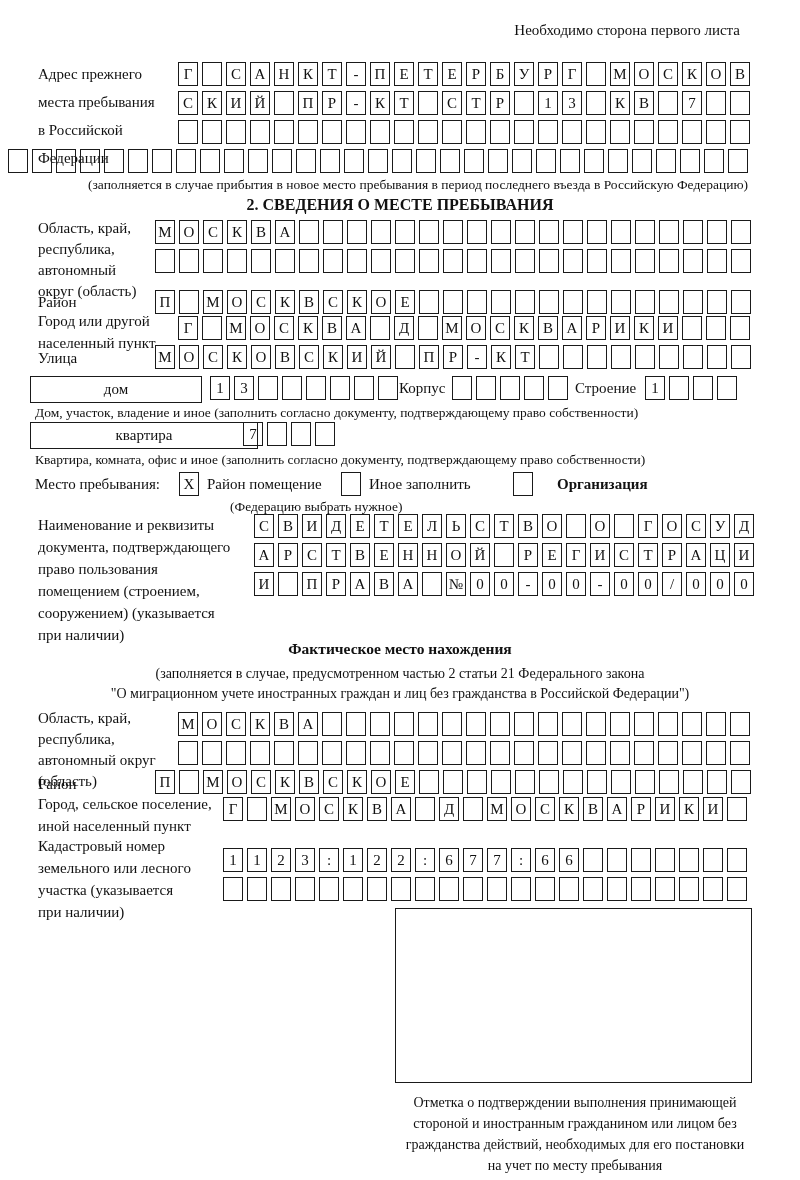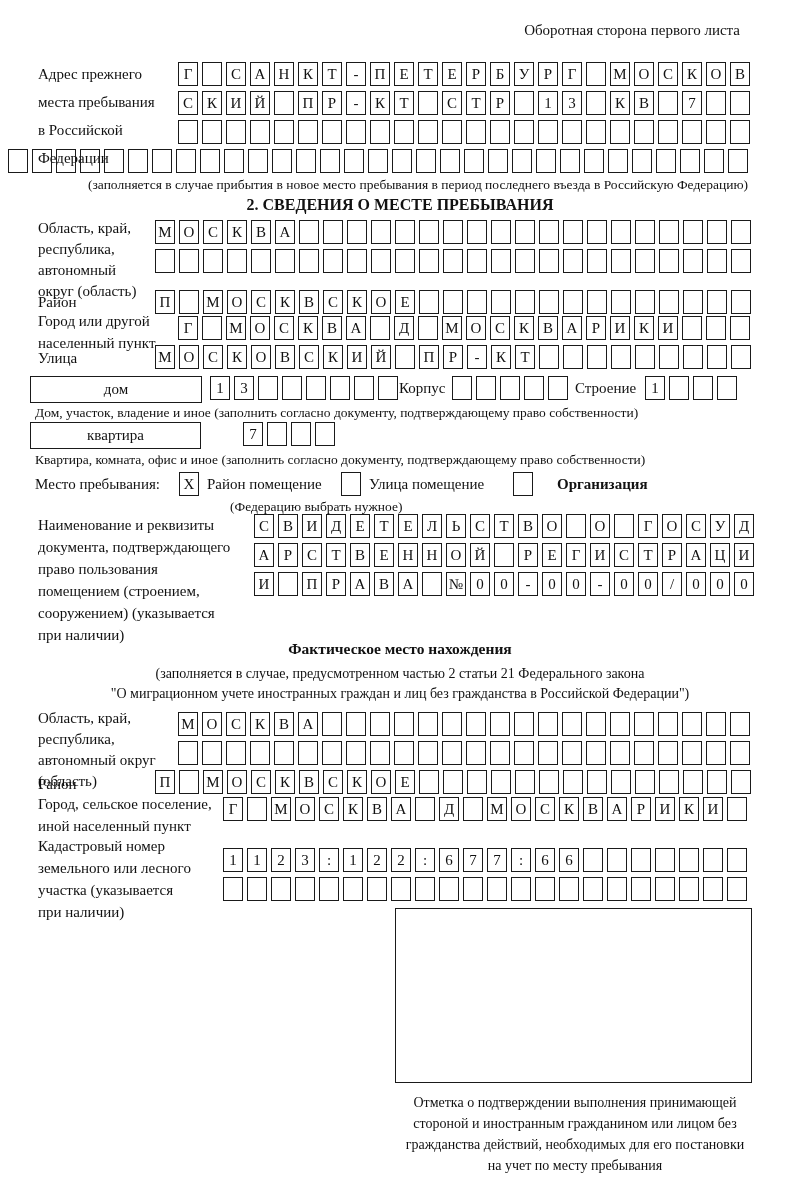"Оборотная сторона первого листа" div.abs { text: Оборотная -> Необходимо }
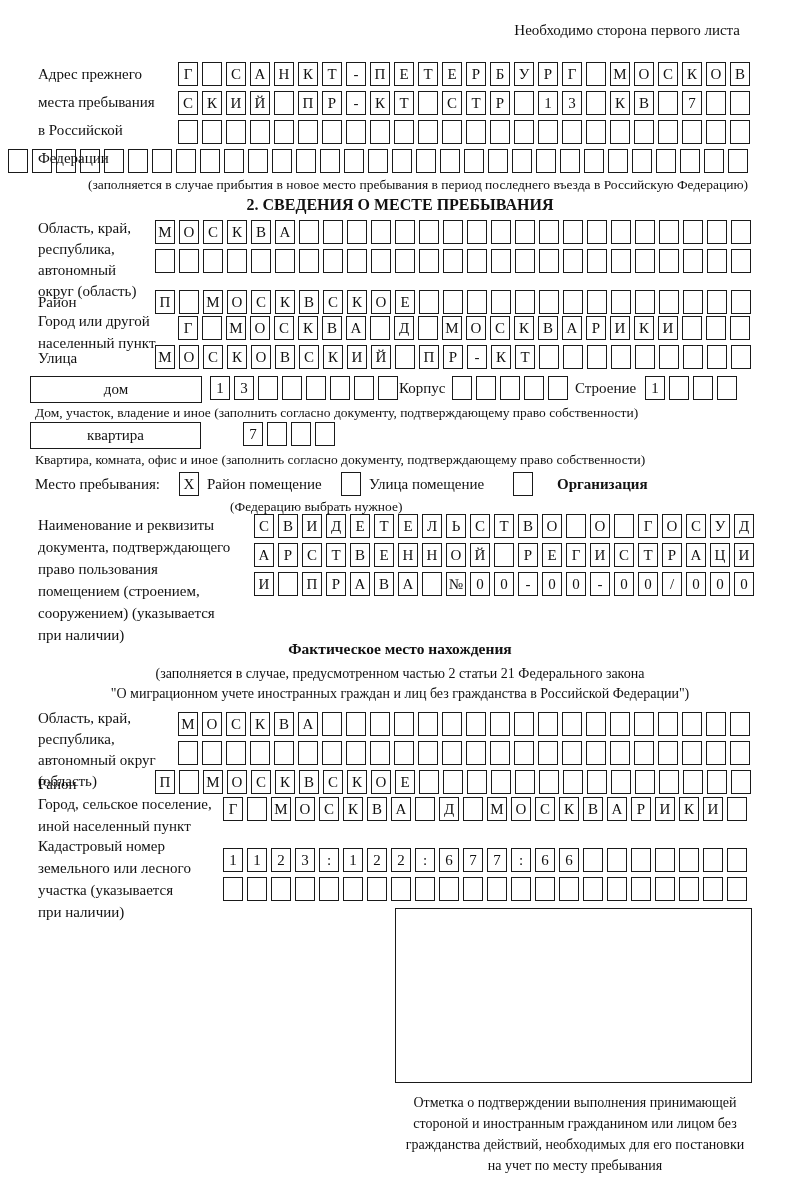"квартира" div.widebox { width: 171px -> 228px }
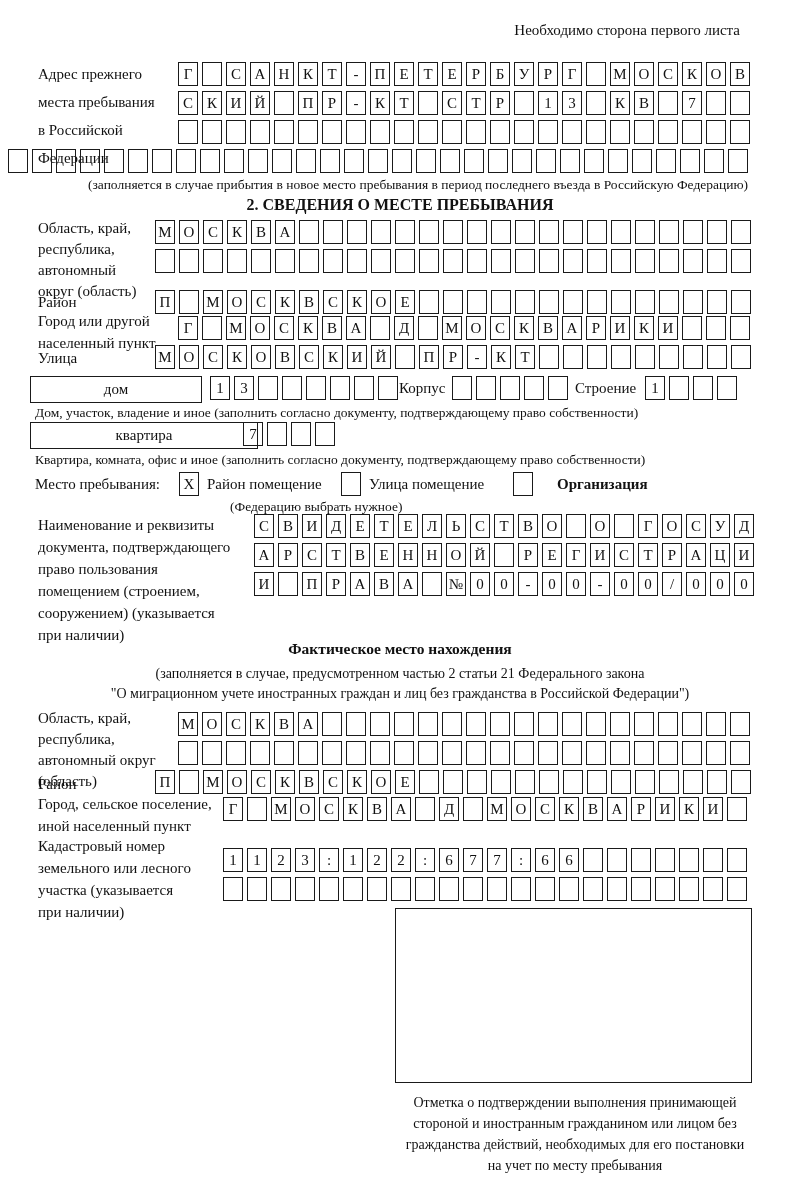"Улица помещение" div.abs { text: Улица помещение -> Иное заполнить }
